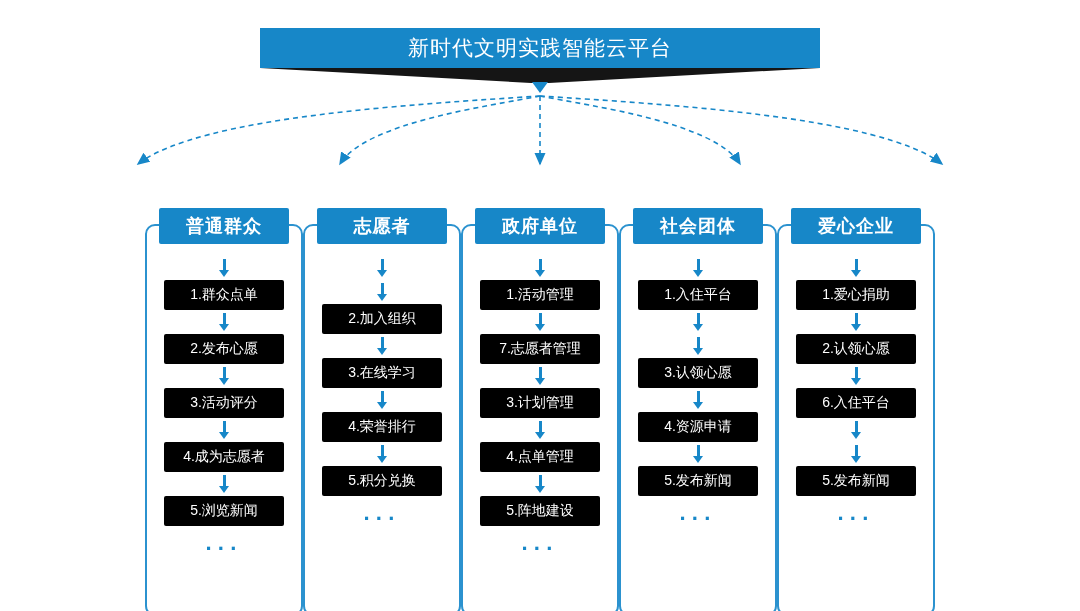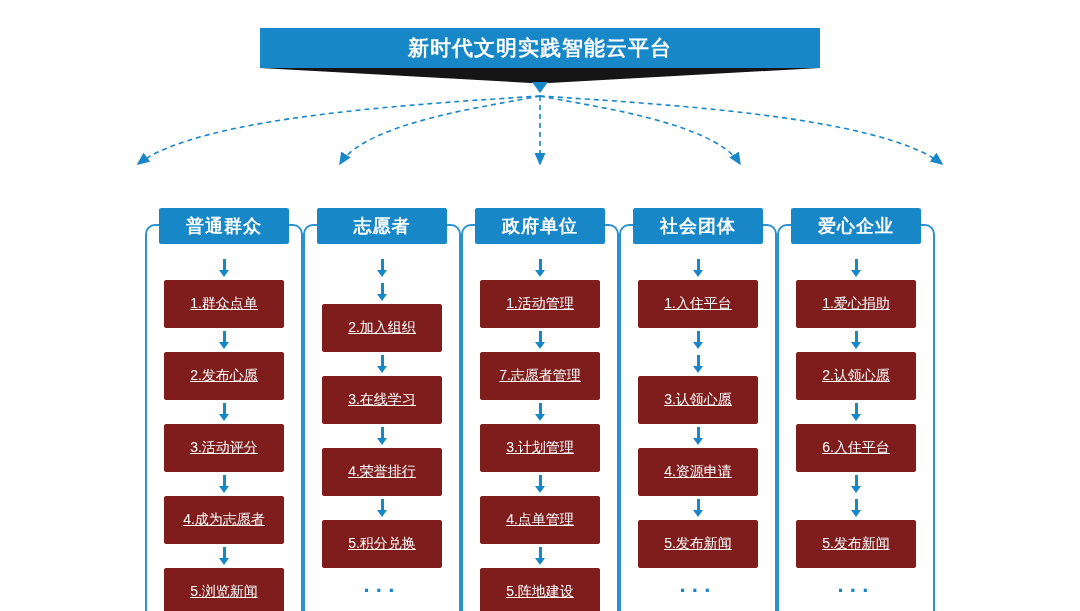"新时代文明实践智能云平台" .banner { font-weight: bold -> normal }
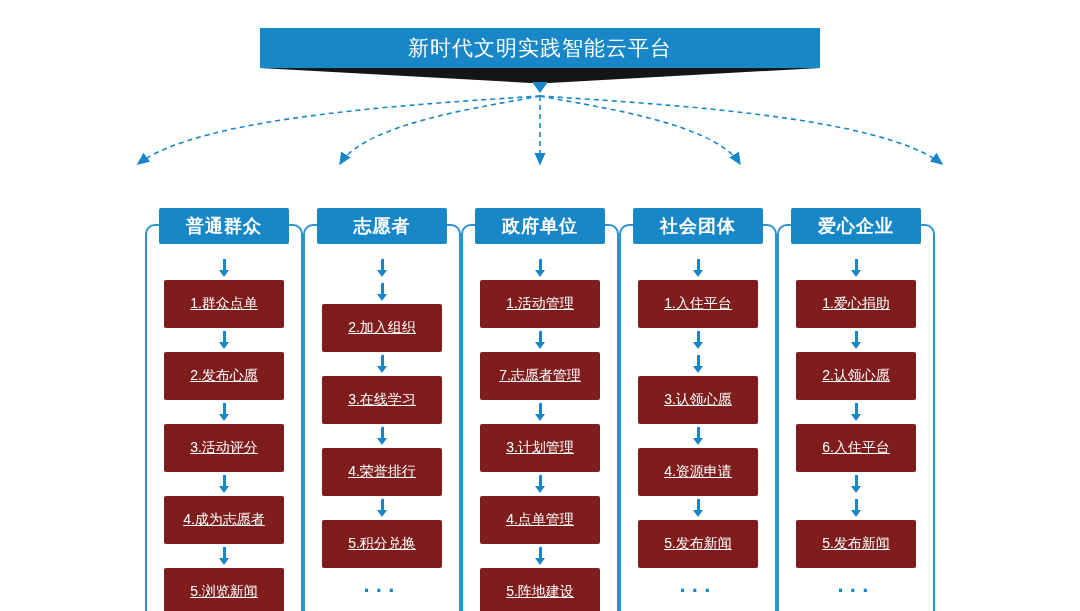"1.群众点单" .step { background: #7f1d1d -> #000000; height: 48px -> 30px; text-decoration: underline -> none }
